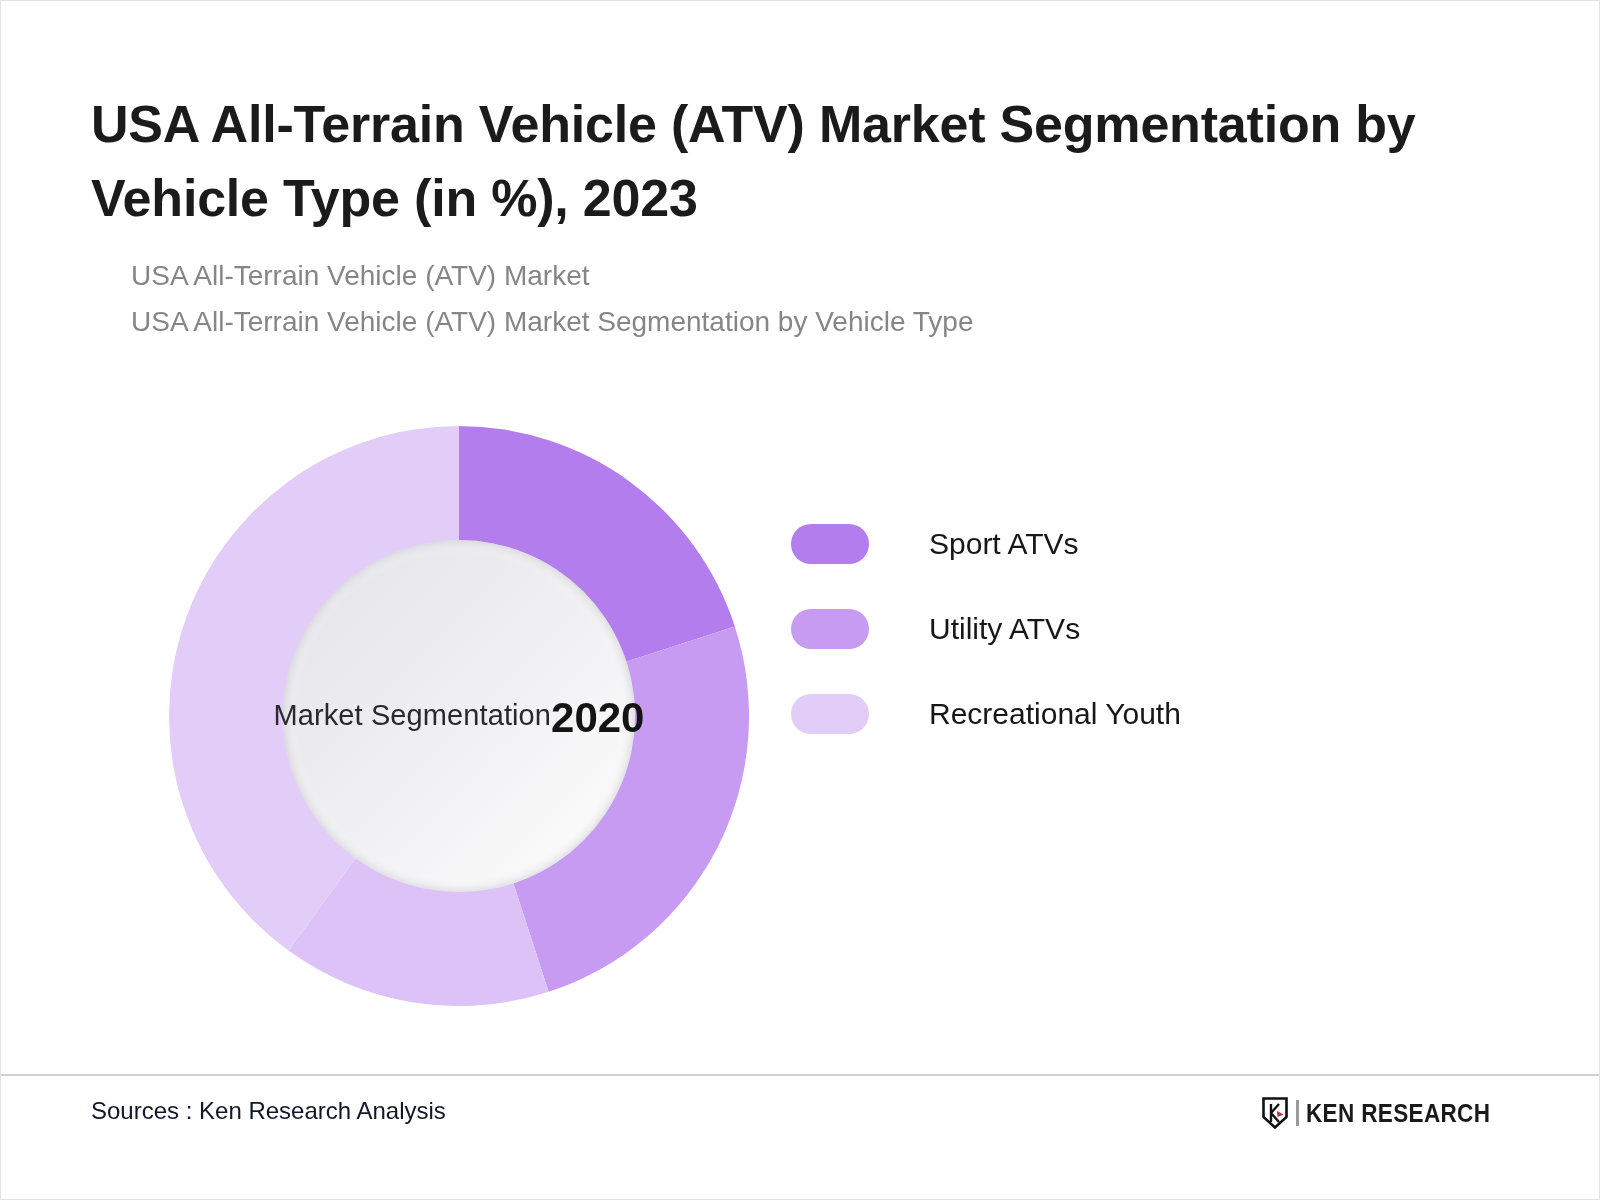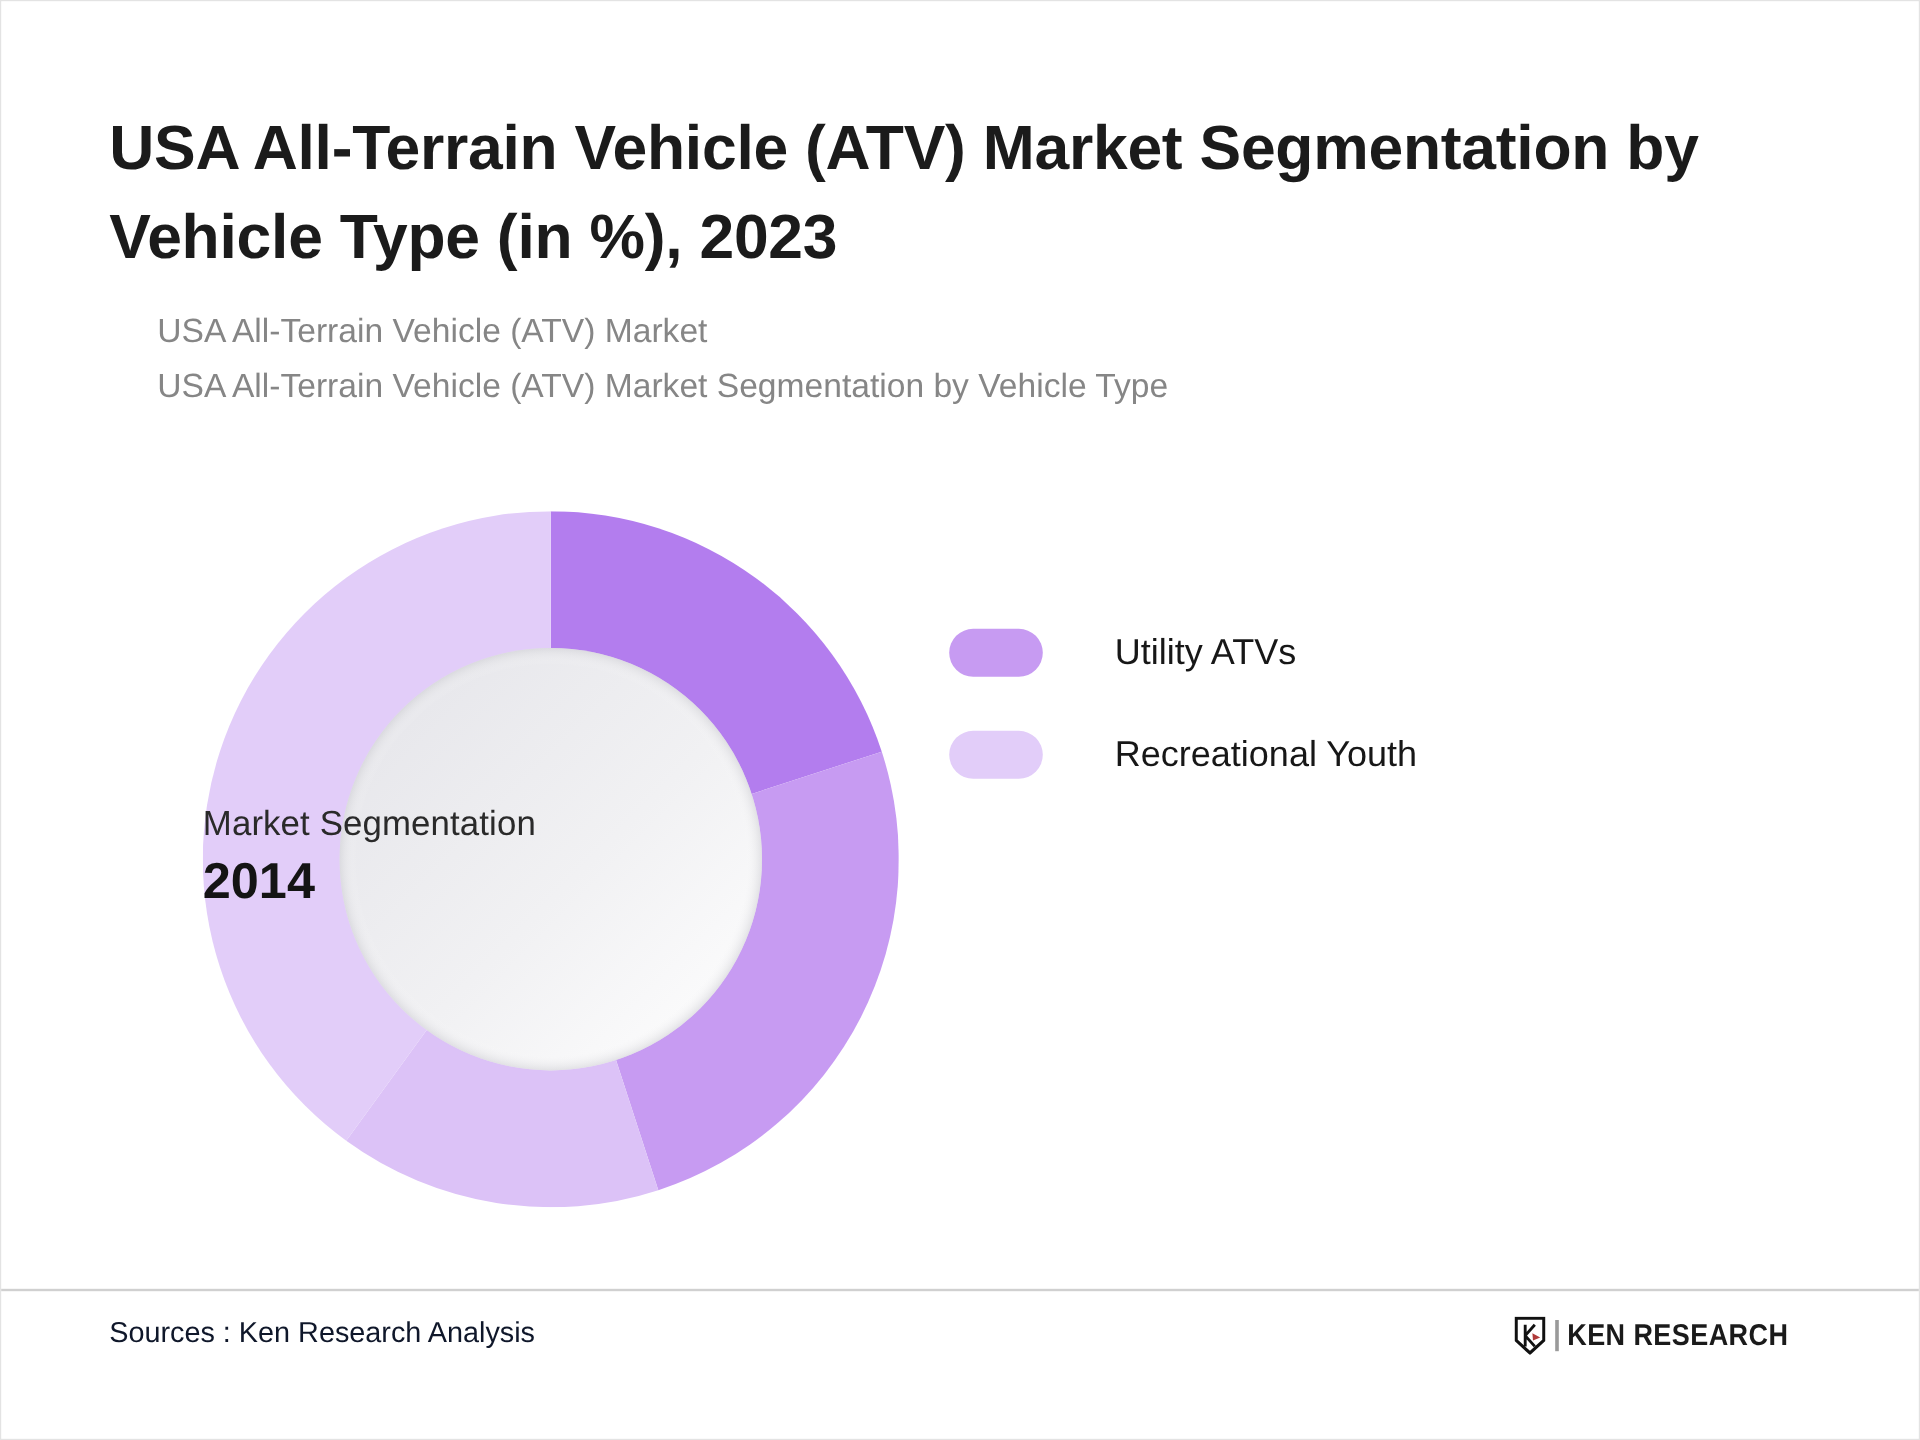"Sport ATVs" div.legend-item { html: none -> <div> <span></span> <span>Sport ATVs</span> </div> }
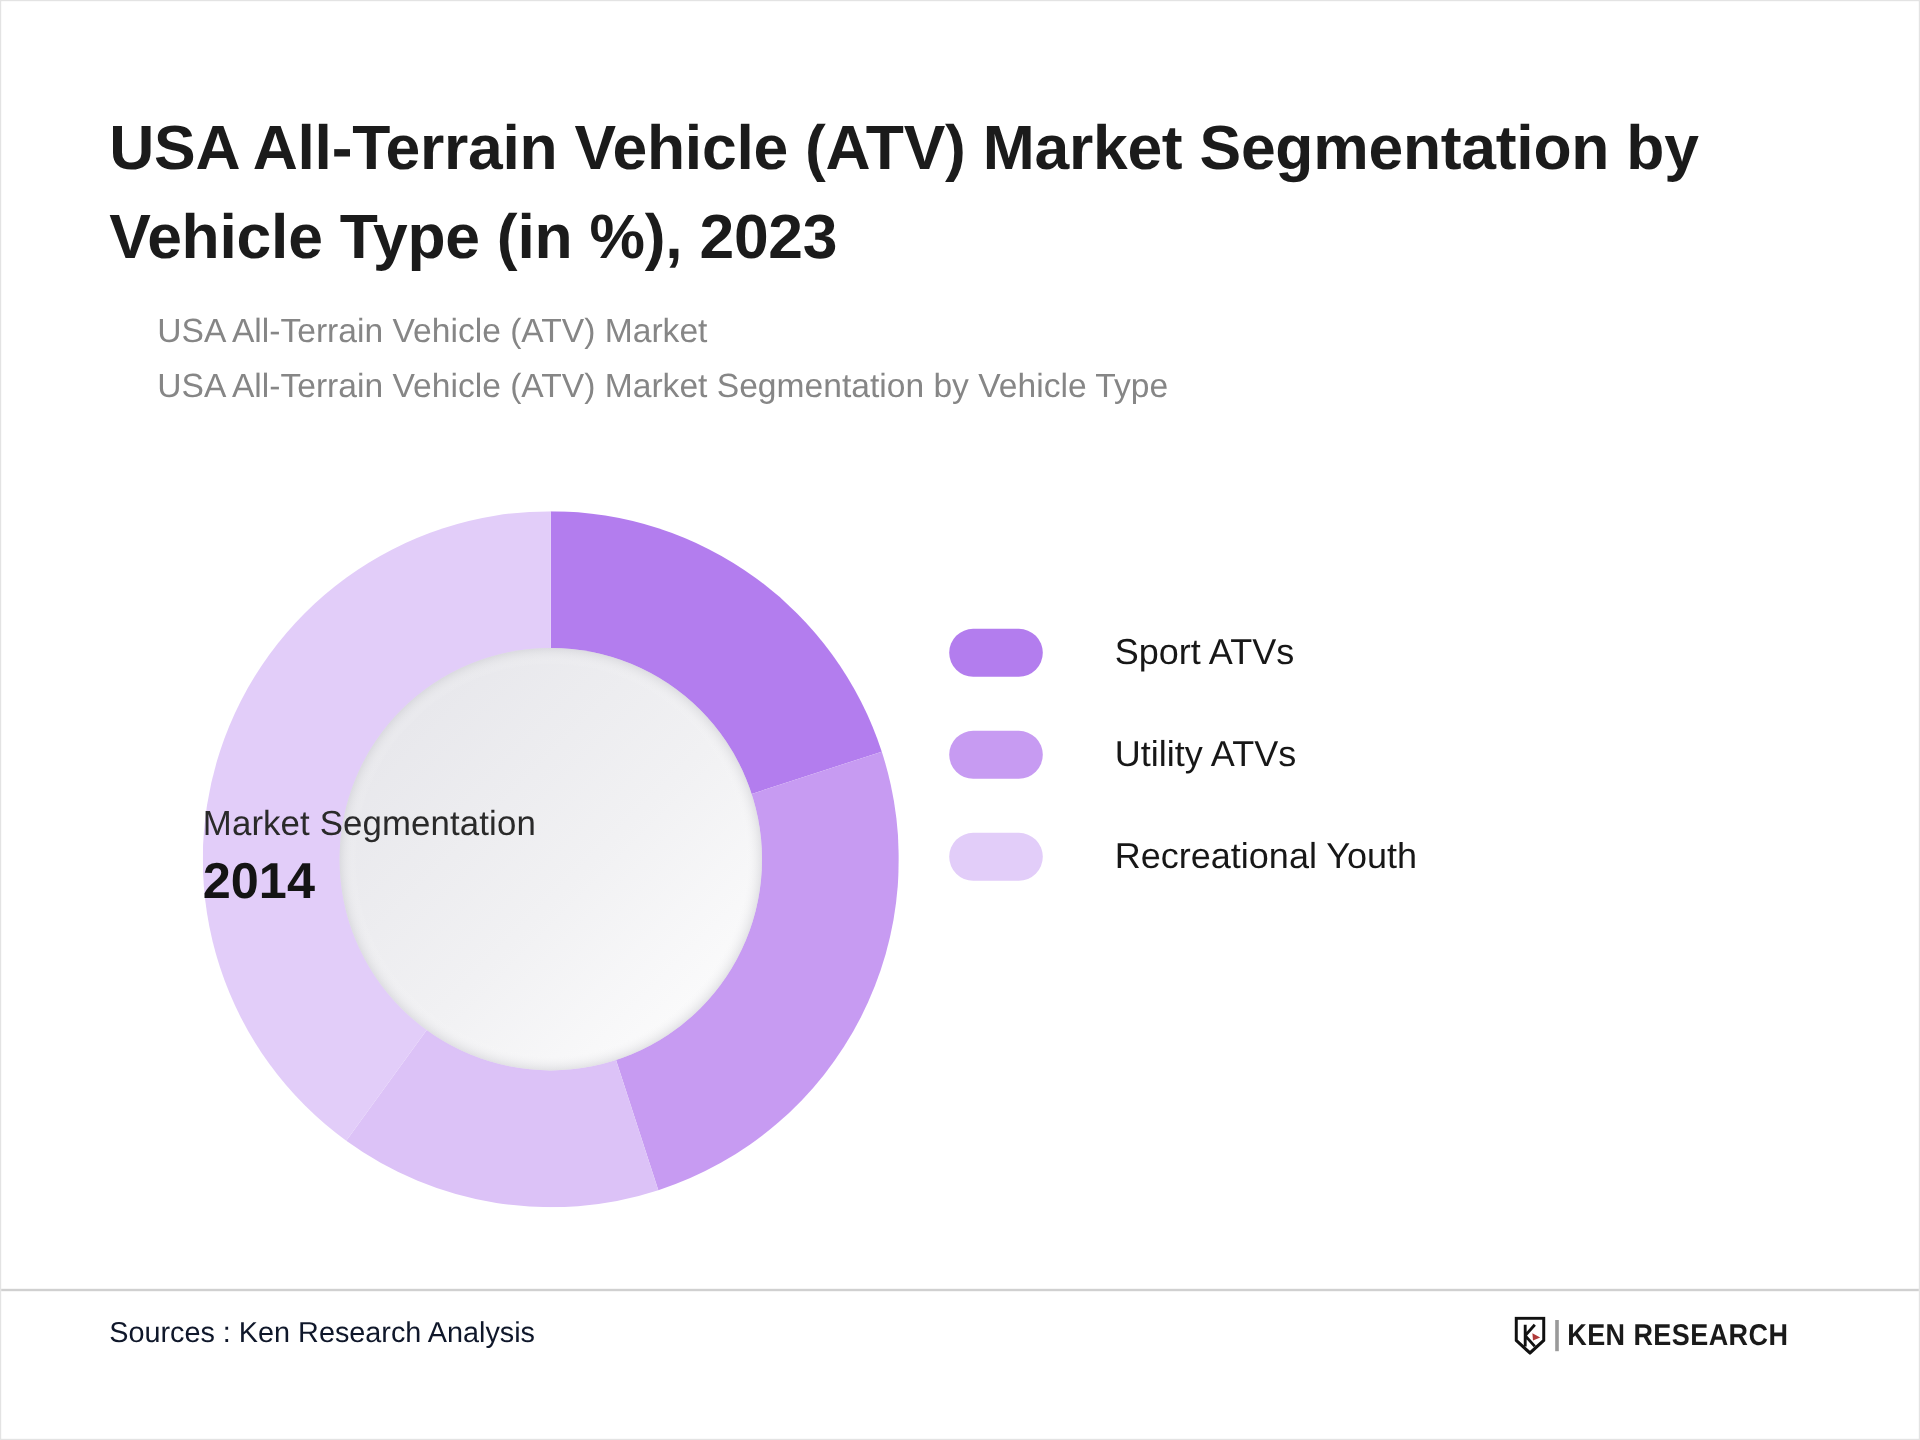"Market Segmentation" .donut-center-text { align-items: none -> center; flex-direction: column -> row }
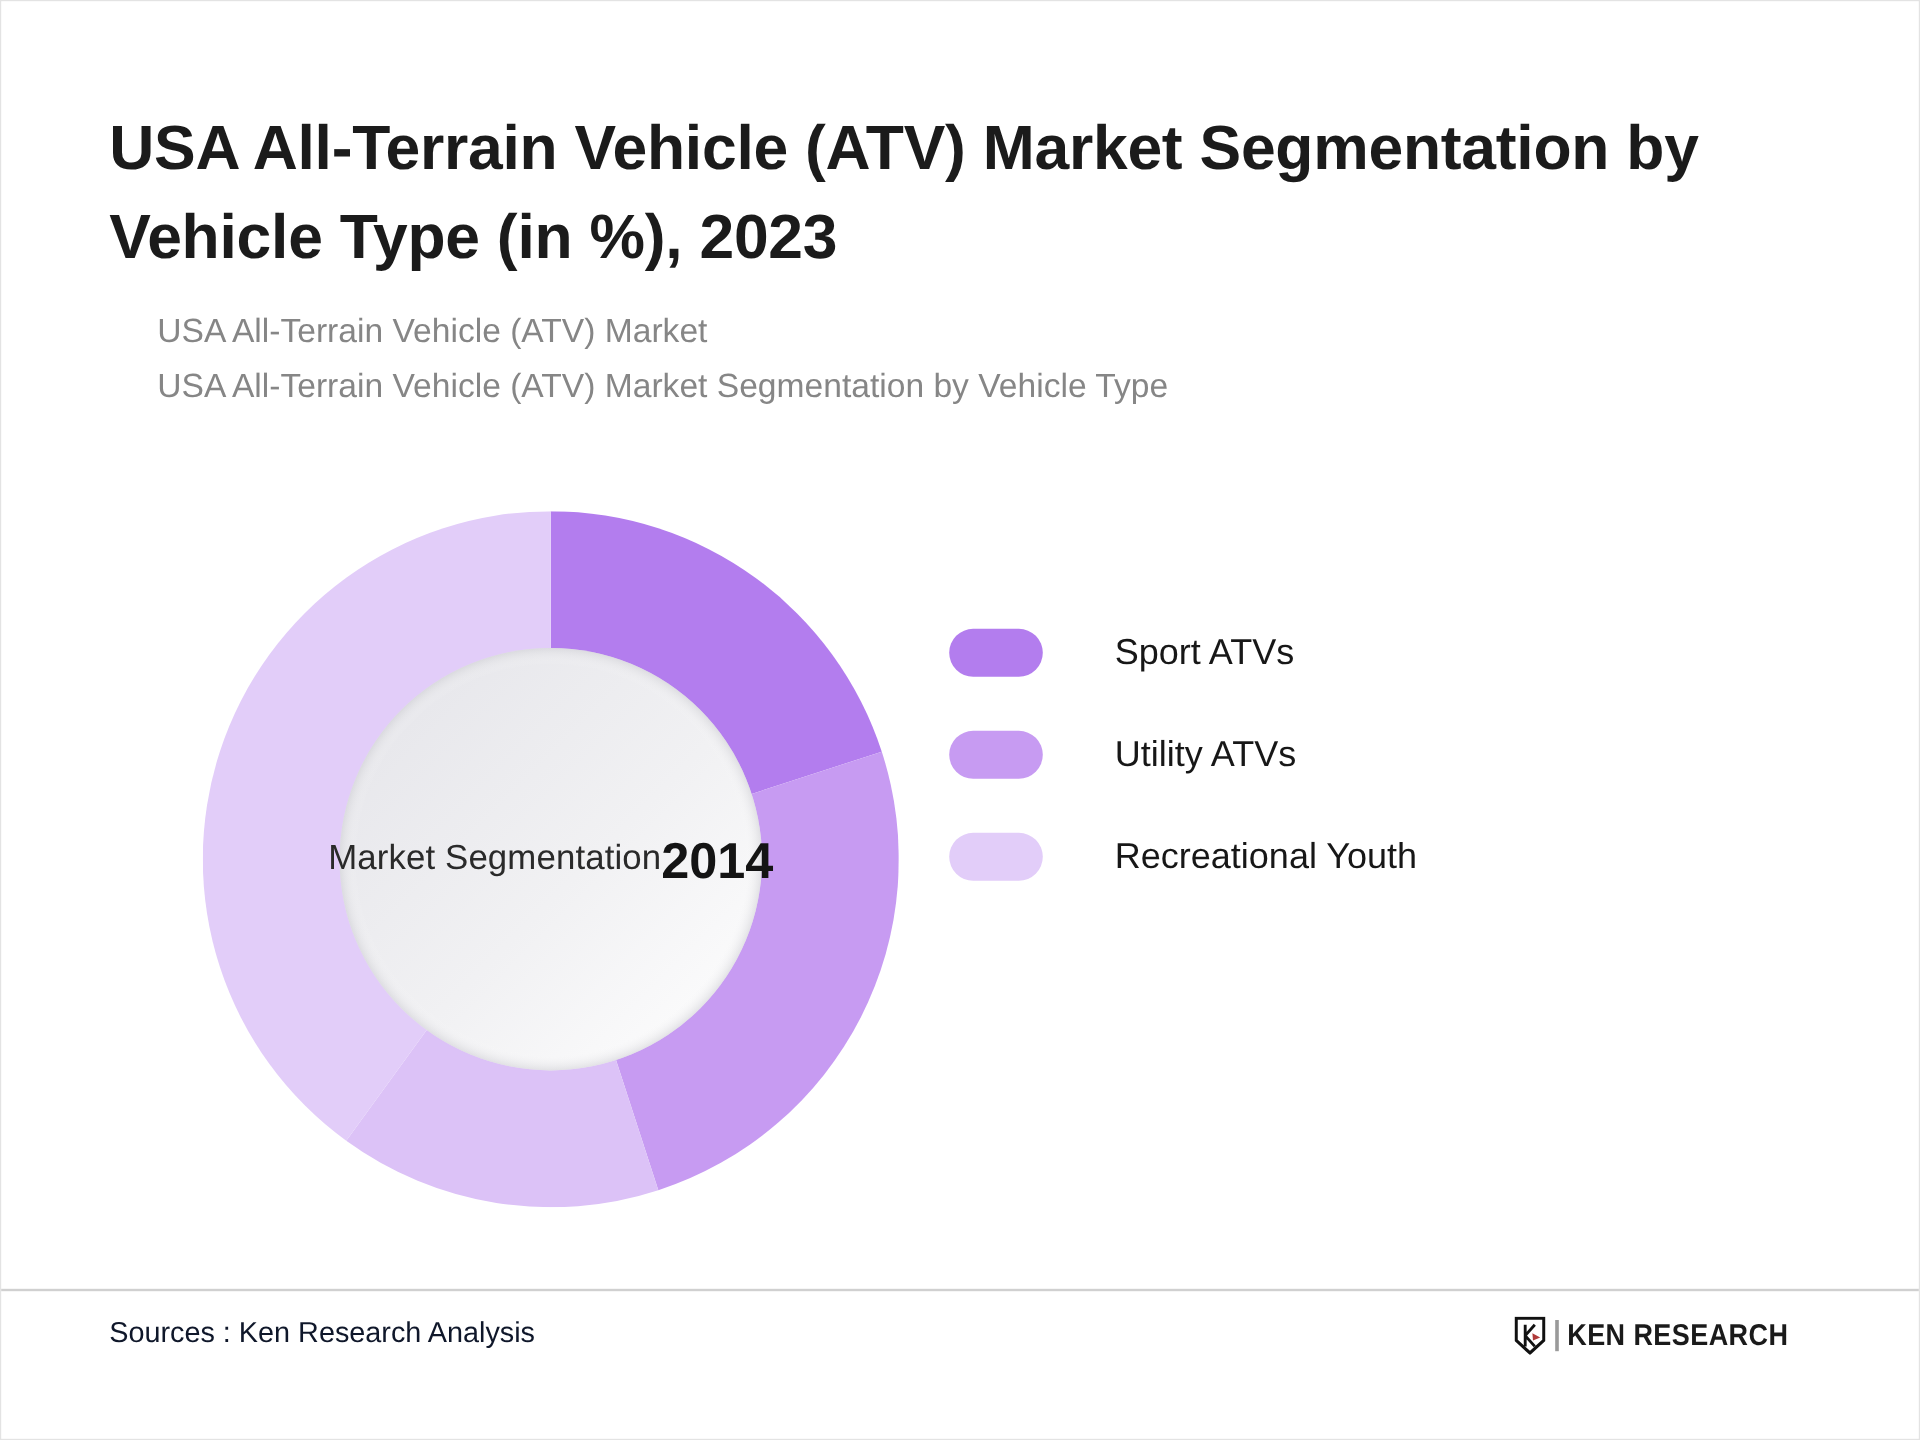"2014" div.center-value { text: 2014 -> 2020 }
